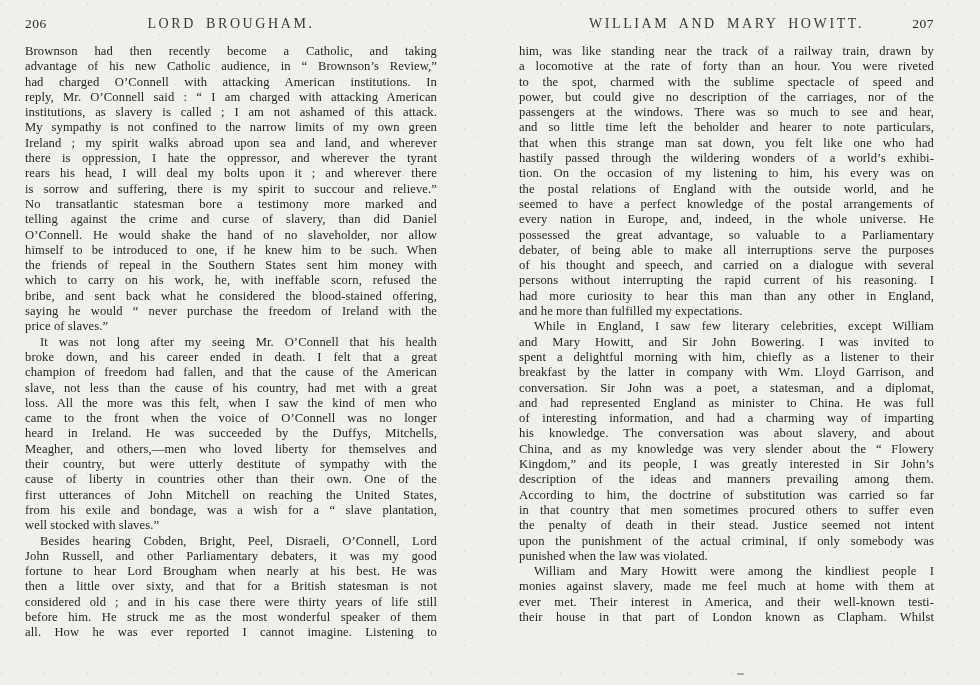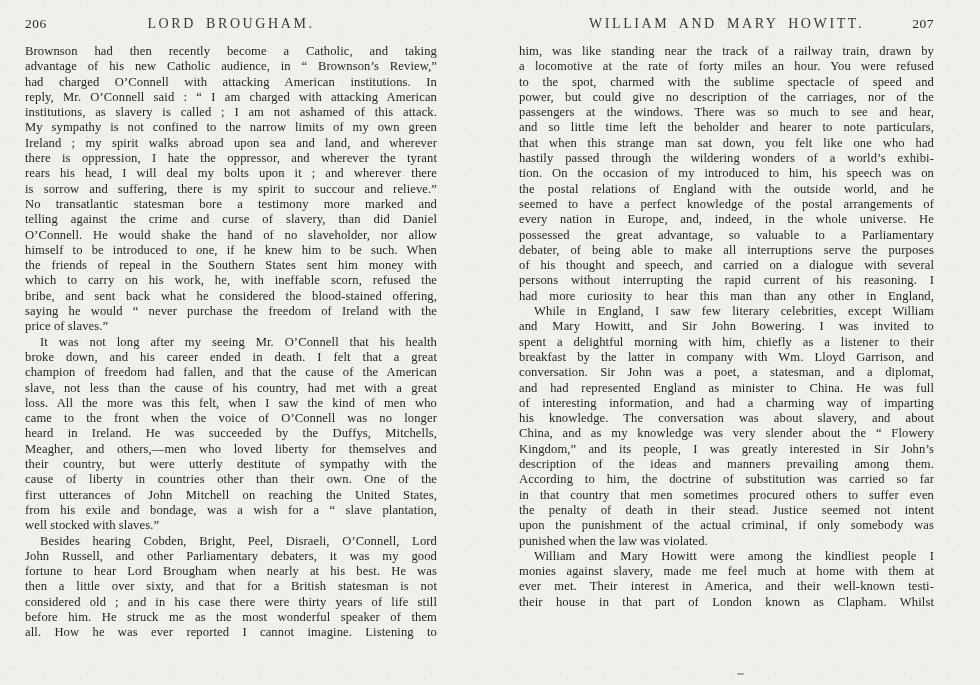"a locomotive at the rate" div.line { text: miles an hour.  You were refused -> than an hour.  You were riveted }
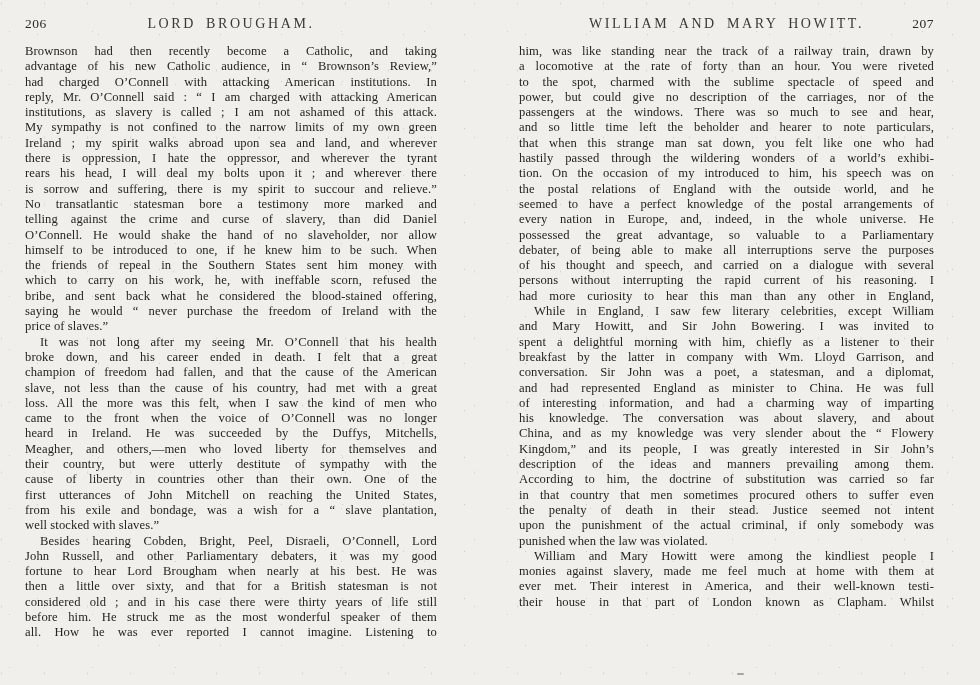"tion. On the occasion of" div.line { text: introduced to him, his speech -> listening to him, his every }
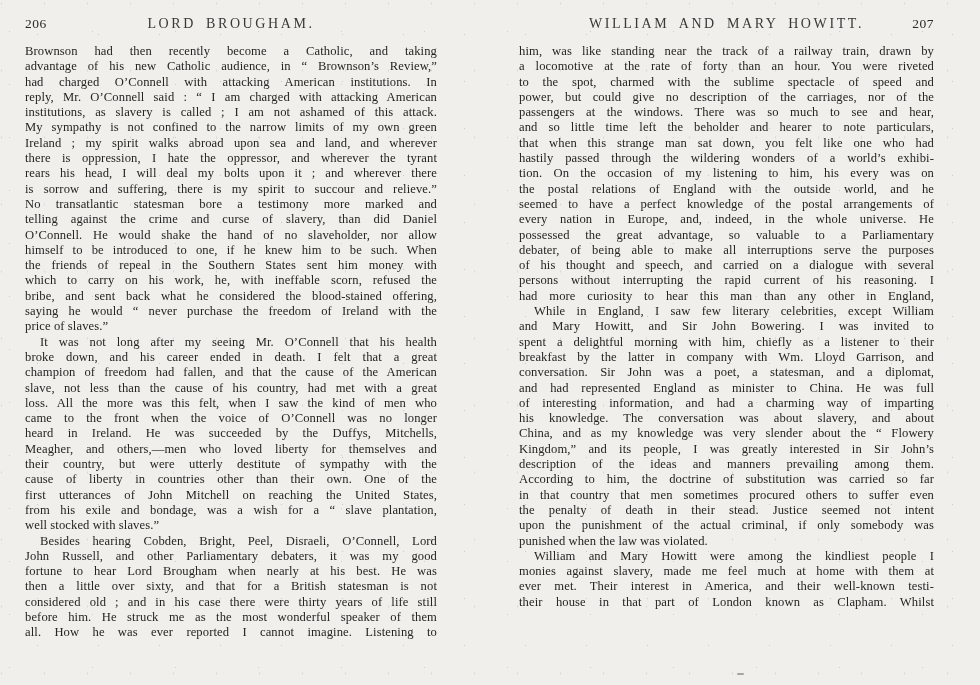"and he more than fulfilled" div.line { html: none -> <div>and he more than fulfilled my expectations.</div> }
